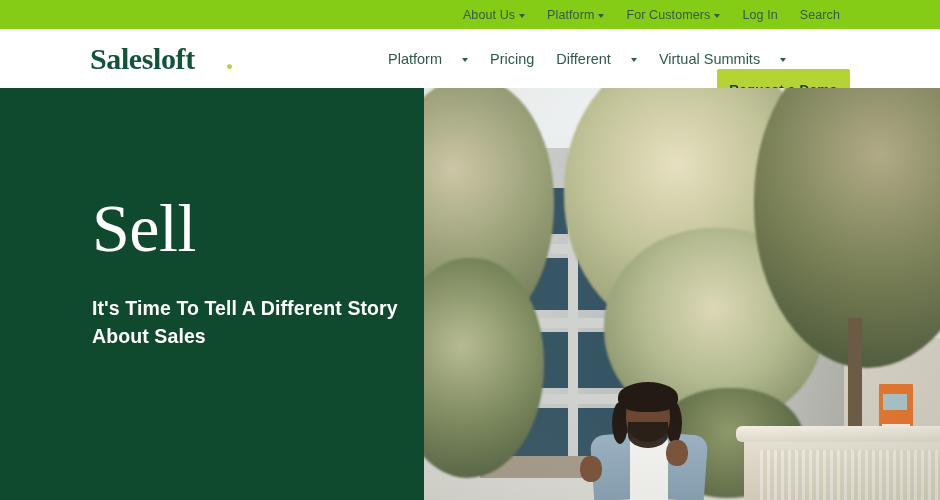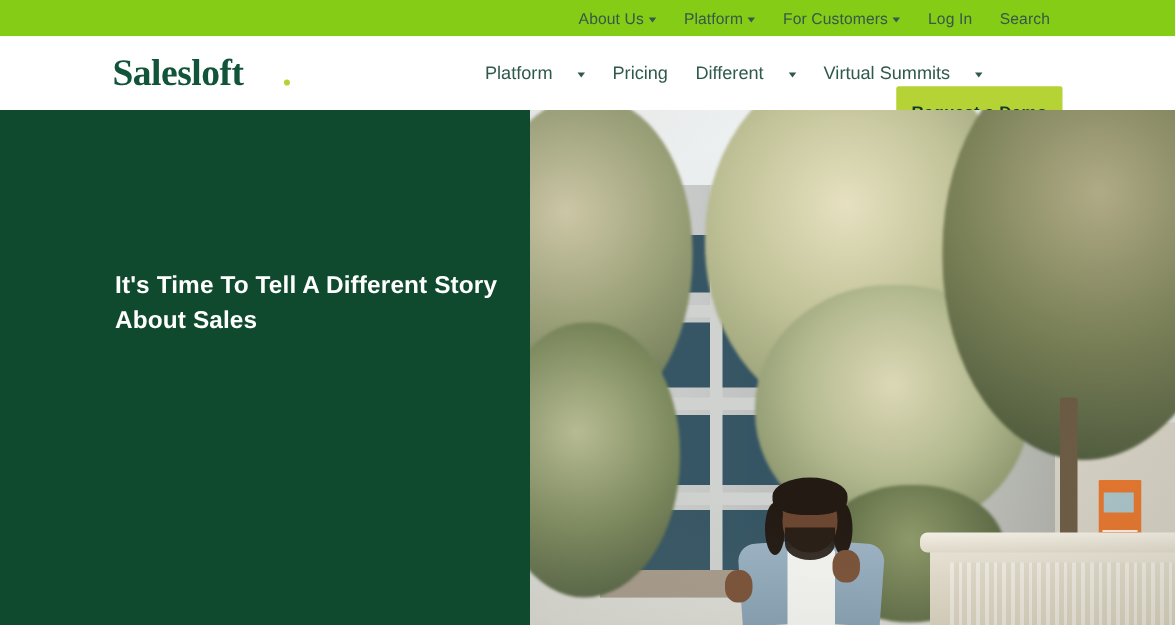"Sell" div { html: none -> <div>Sell</div> }
